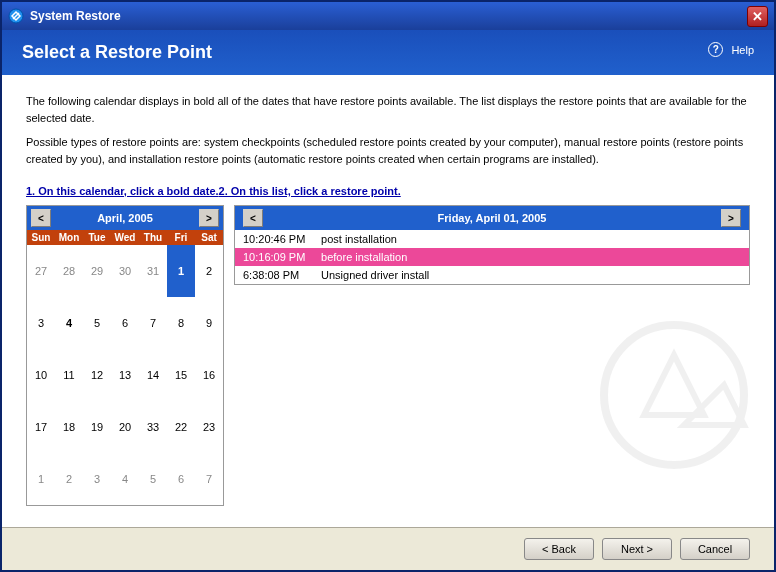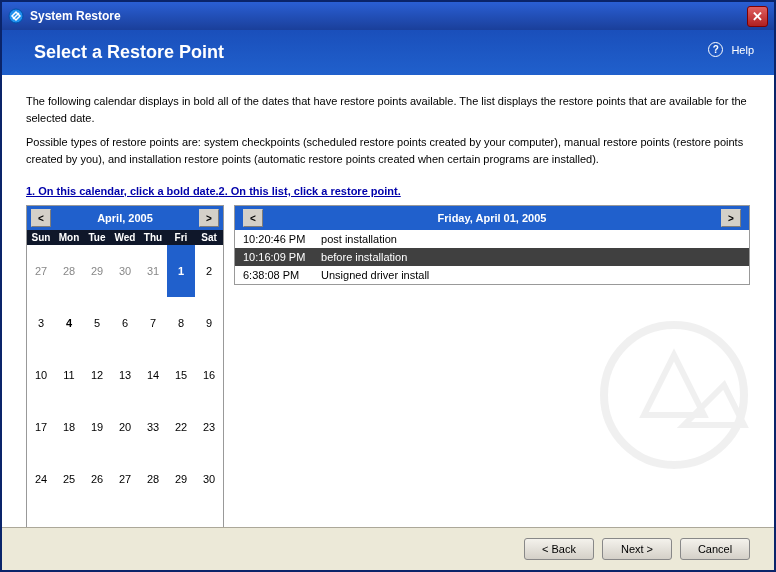"Select a Restore Point" .header-title { margin-left: 12px -> none }
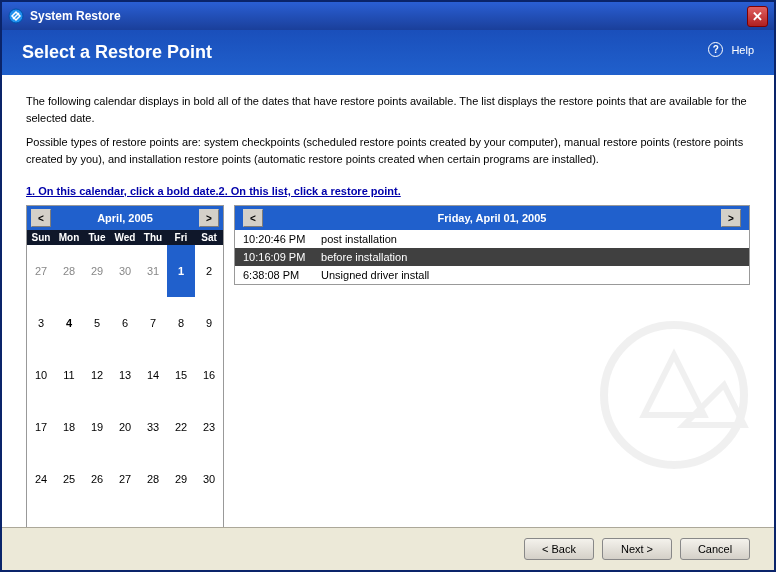"Sun" .cal-grid th { background: #0f172a -> #c2410c }
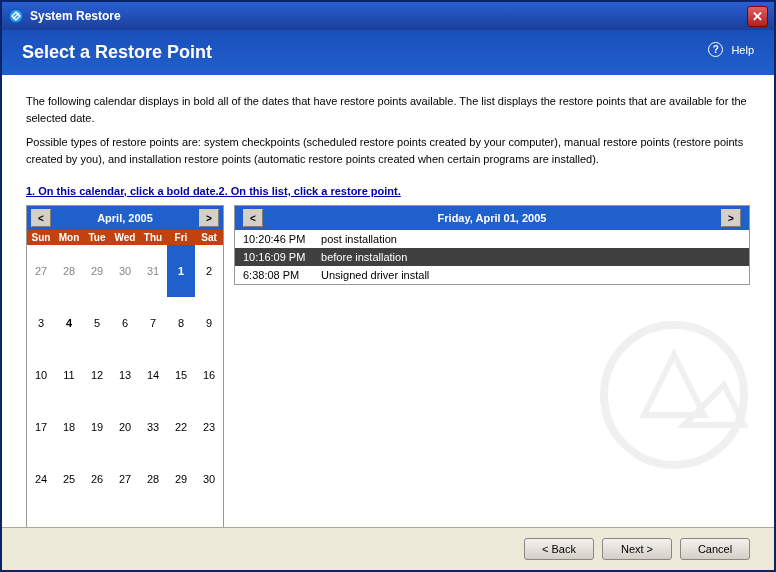"10:16:09 PM before installation" .restore-item.selected { background: #404040 -> #ec4899 }
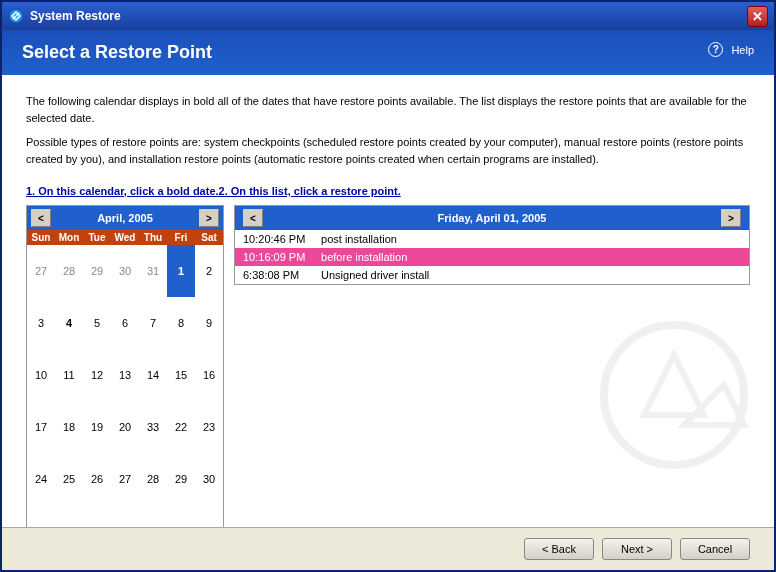"24" tr { html: <tr> <td>24</td> <td>25</td> <td>26</td> <td>27</td> <td>28</td> <td>29</td> <td>30</td> </tr> -> none }
